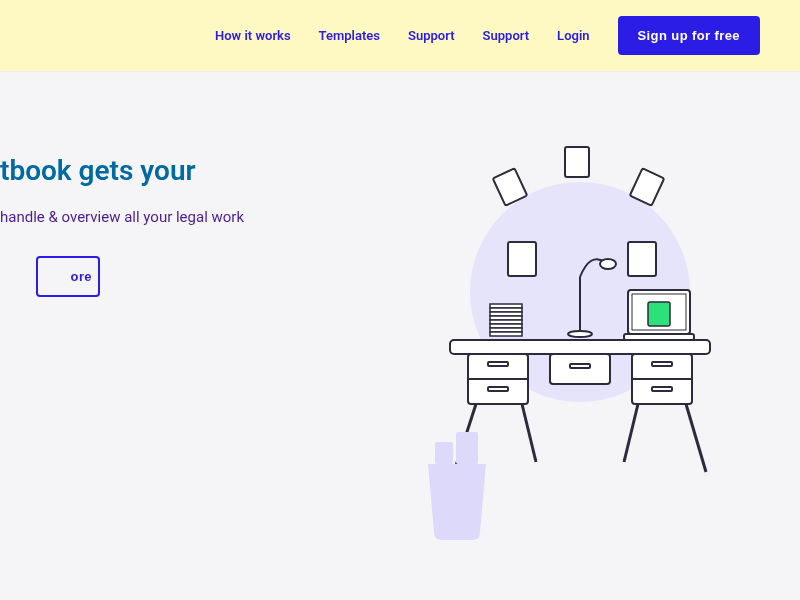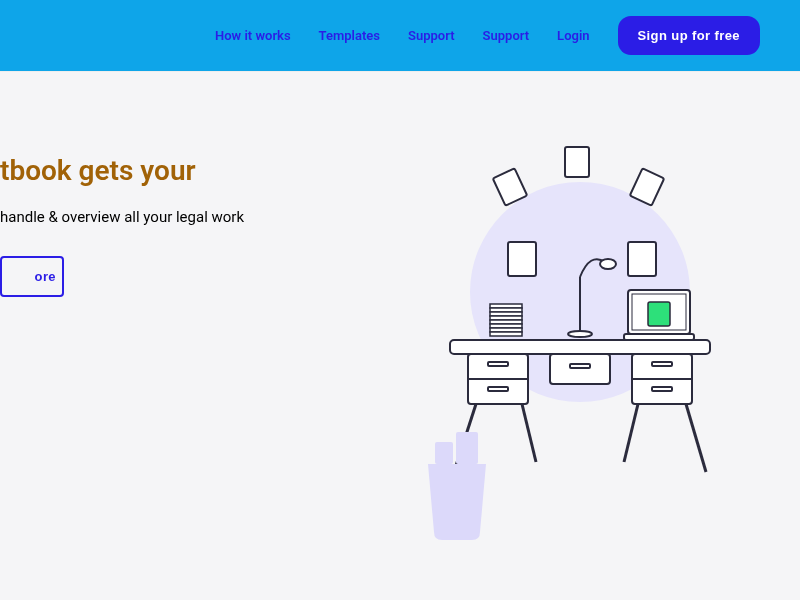"How it works" .header { background: #0ea5e9 -> #fef9c3 }
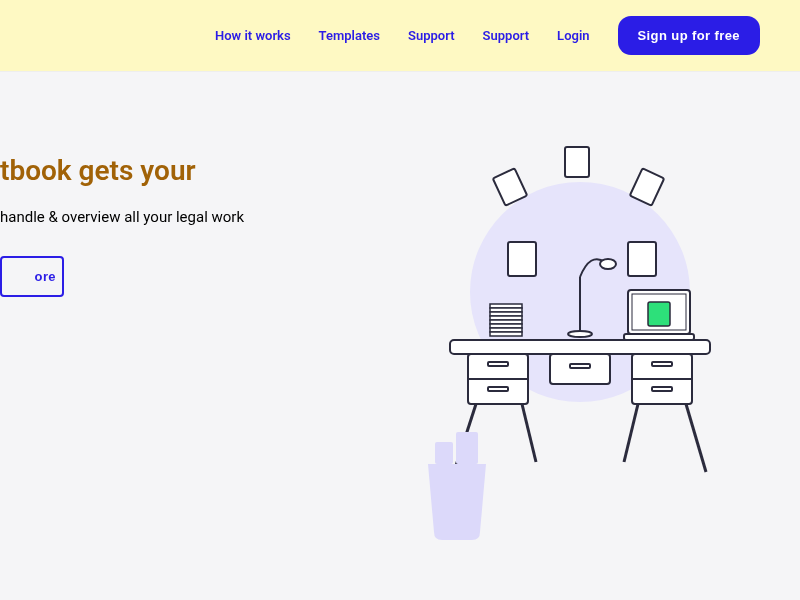"Sign up for free" .cta-btn { border-radius: 13px -> 4px }
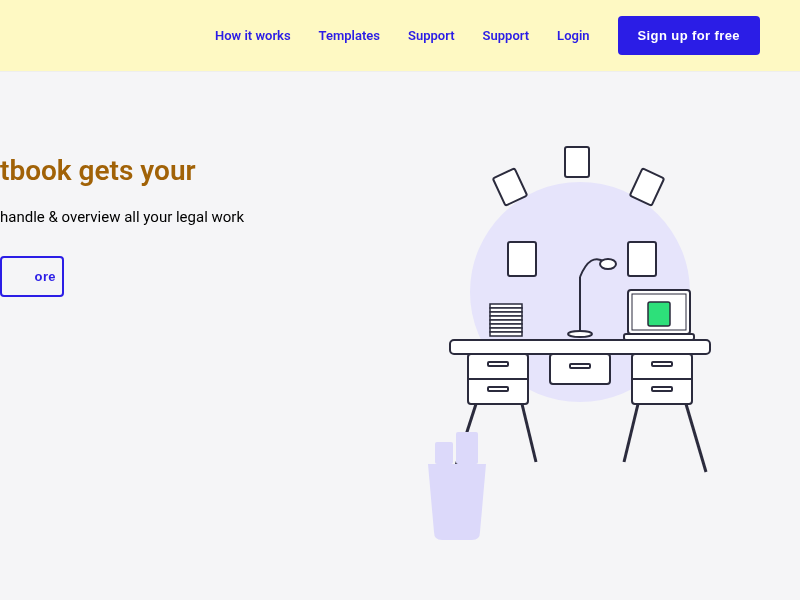"tbook gets your" .hero-title { color: #a16207 -> #0369a1 }
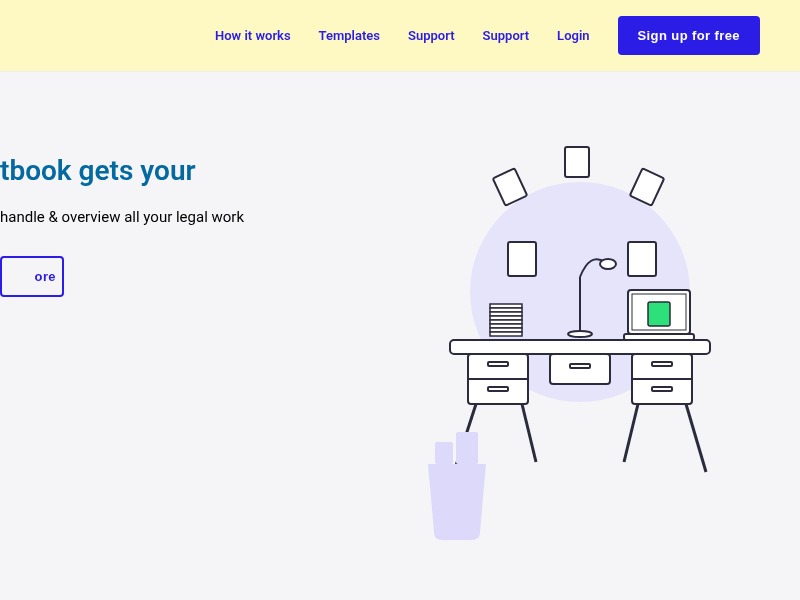"handle & overview all your" .hero-sub { color: #000000 -> #4c1d95 }
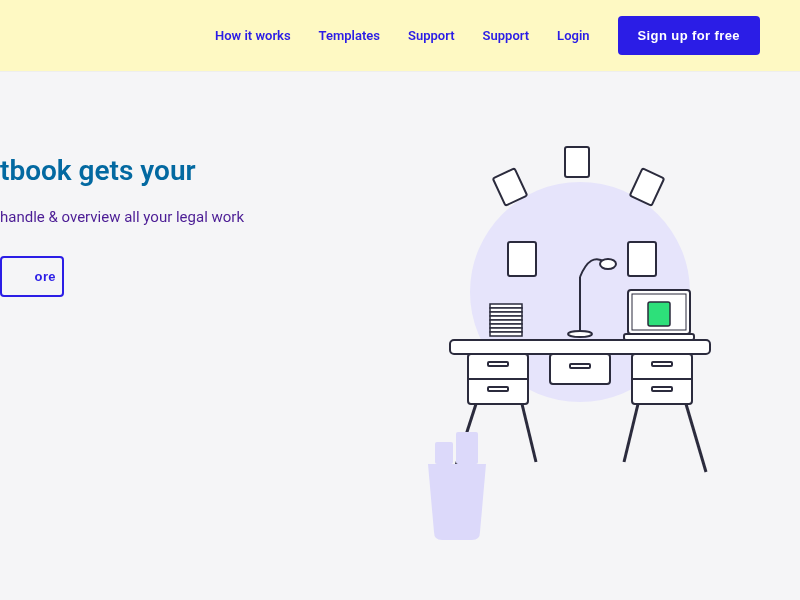"ore" .learn-btn { margin-left: none -> 36px }
